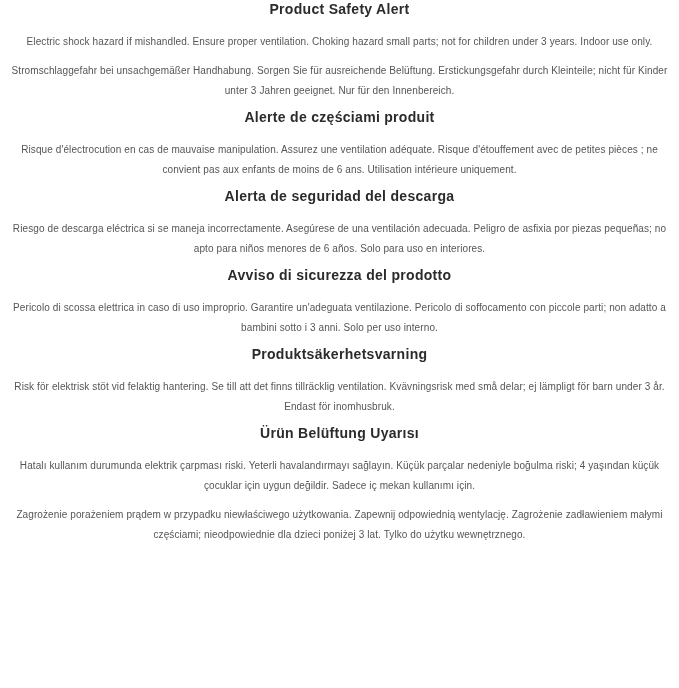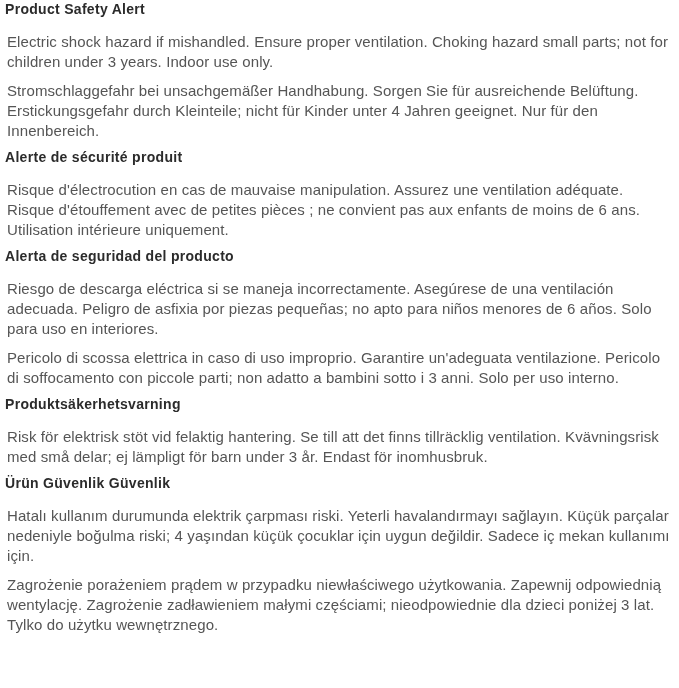"Product Safety Alert" .alert-section { text-align: none -> center }
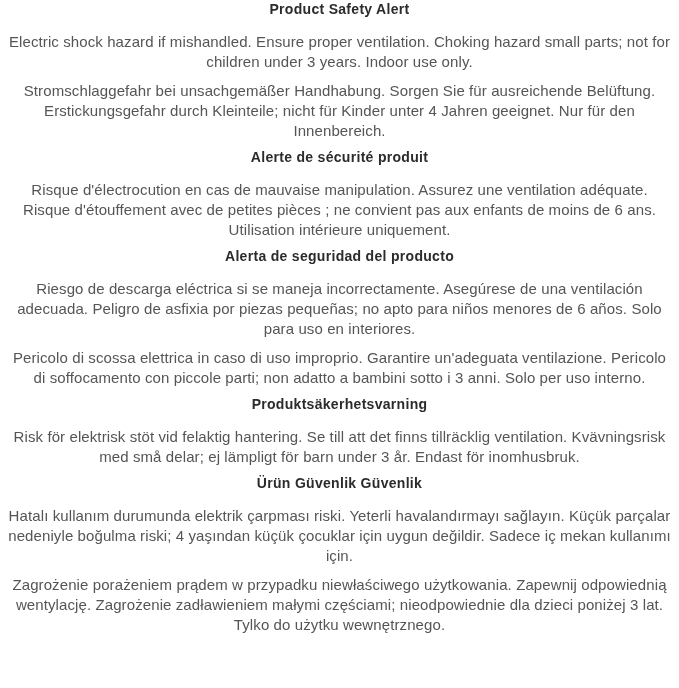"Electric shock hazard if mishandled." .alert-body { font-size: 15px -> 10px }
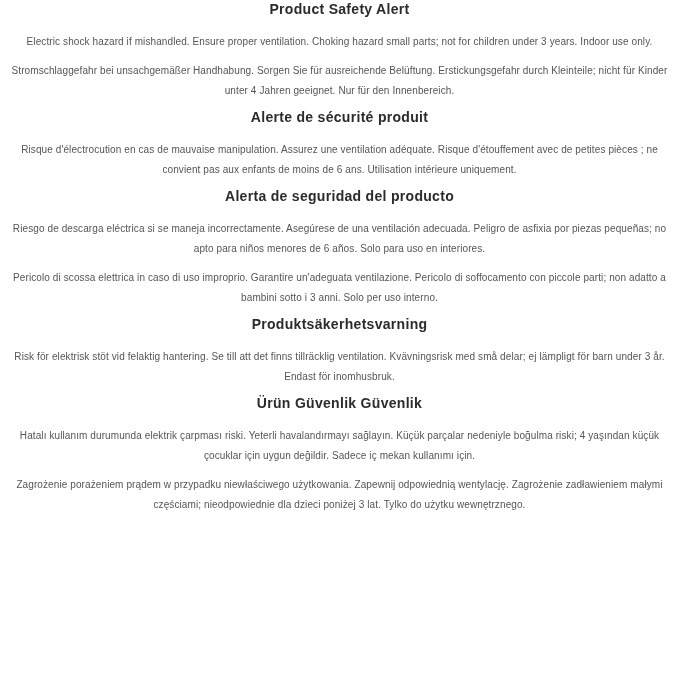"Stromschlaggefahr bei unsachgemäßer" p.alert-body { text: 4 -> 3 }
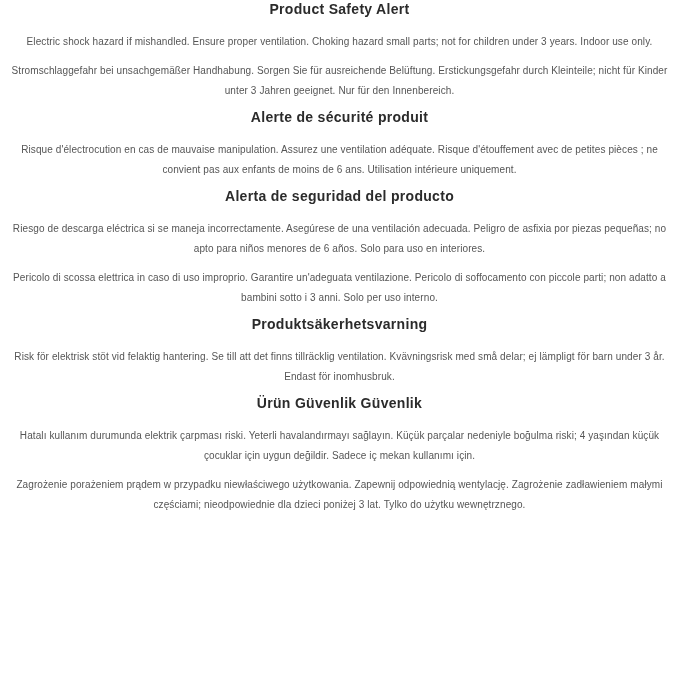"Alerte de sécurité produit" h2.alert-heading { text: sécurité -> częściami }
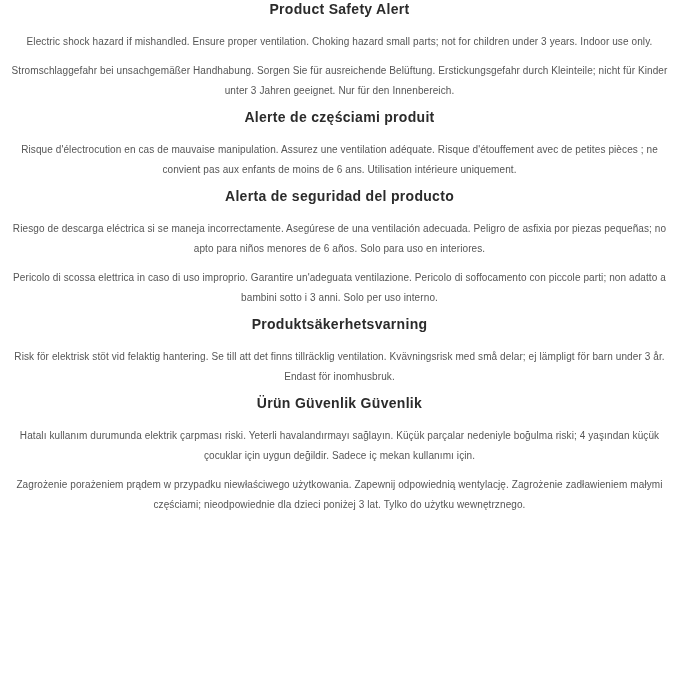"Alerta de seguridad del producto" h2.alert-heading { text: producto -> descarga }
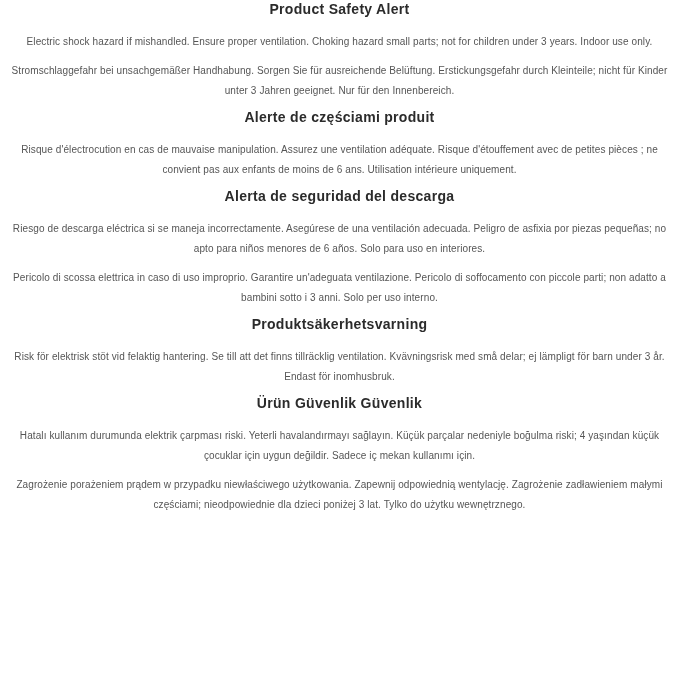"Avviso di sicurezza del prodotto" h2.alert-heading { html: none -> <h2>Avviso di sicurezza del prodotto</h2> }
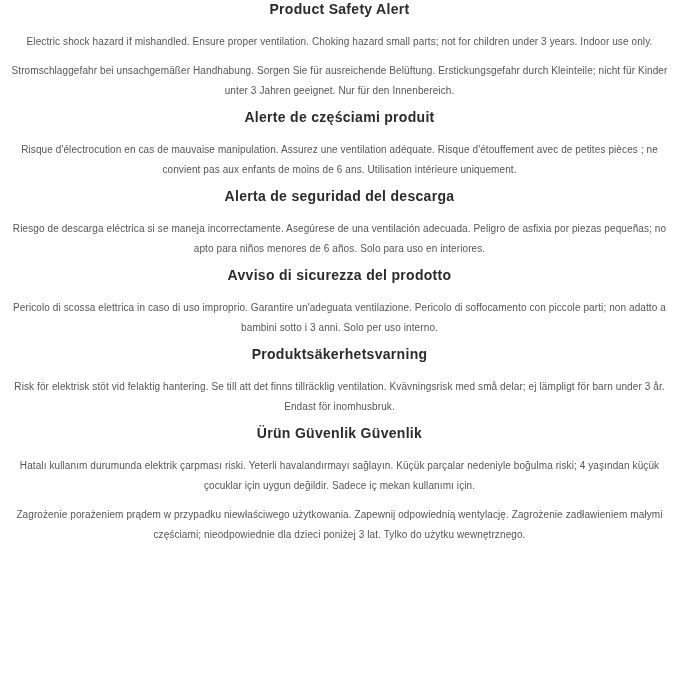"Ürün Güvenlik Güvenlik" h2.alert-heading { text: Güvenlik Güvenlik -> Belüftung Uyarısı }
